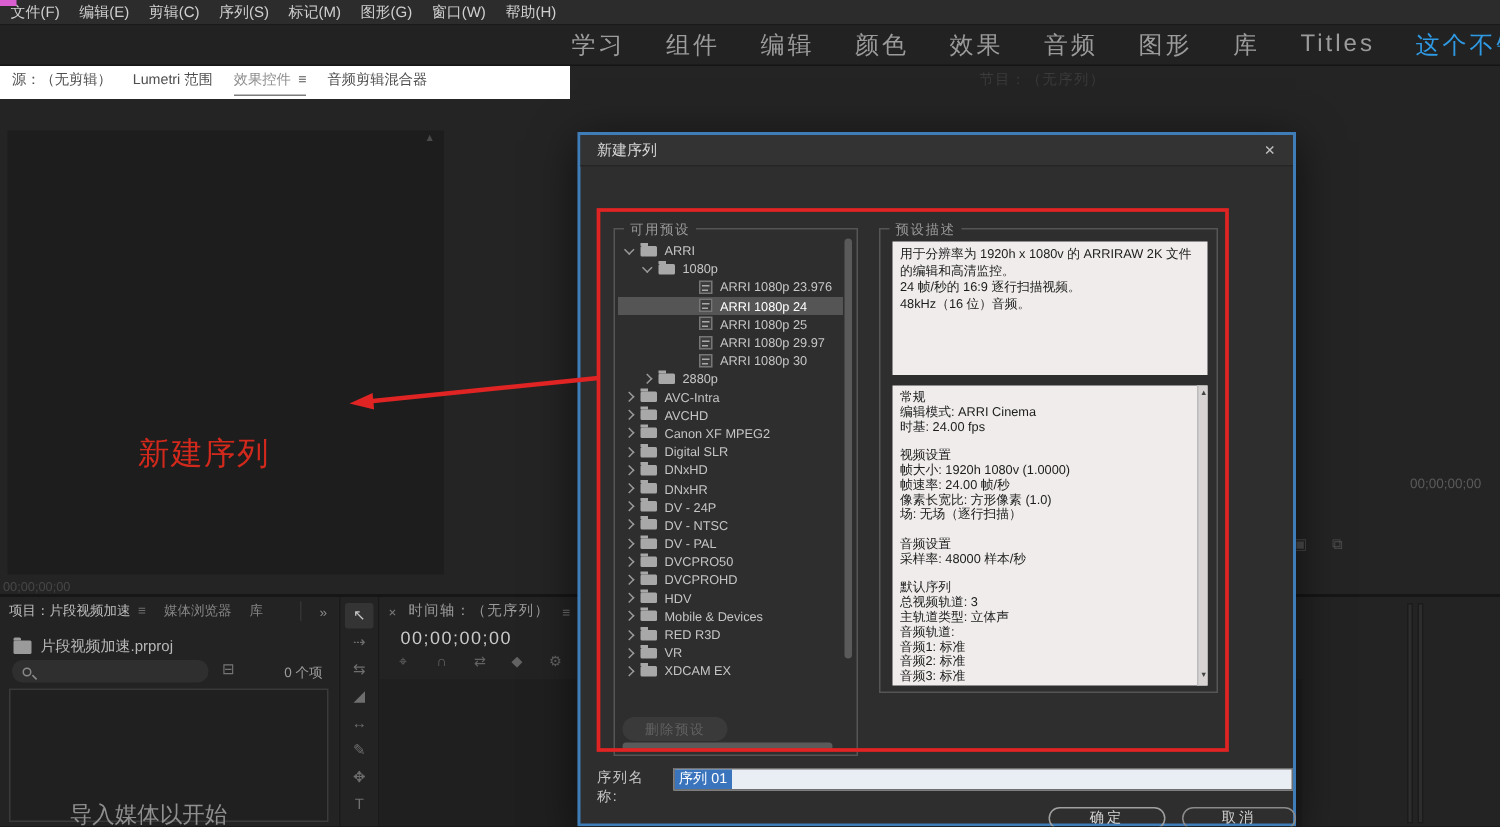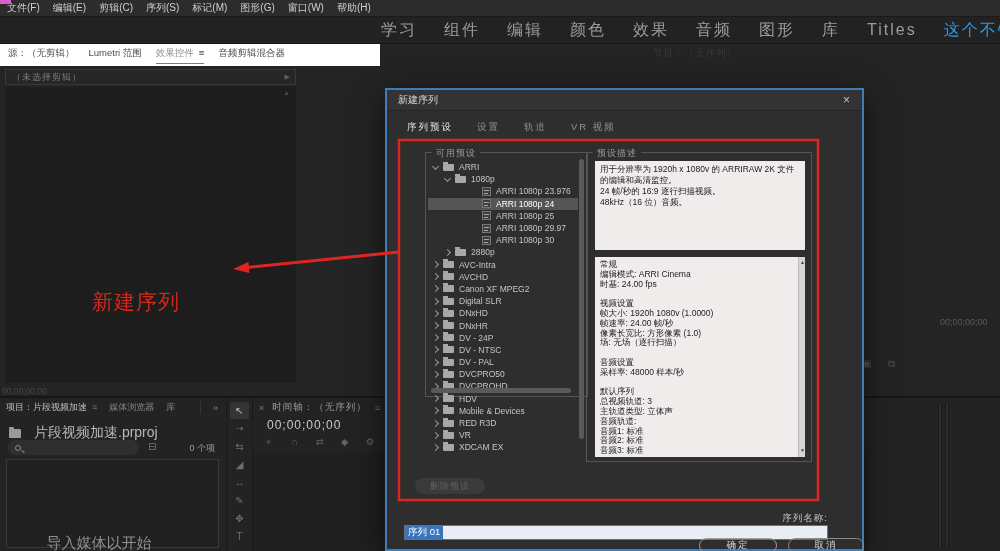"（未选择剪辑）" div { html: <div> <span>（未选择剪辑）</span> <span>▶</span> </div> -> none }
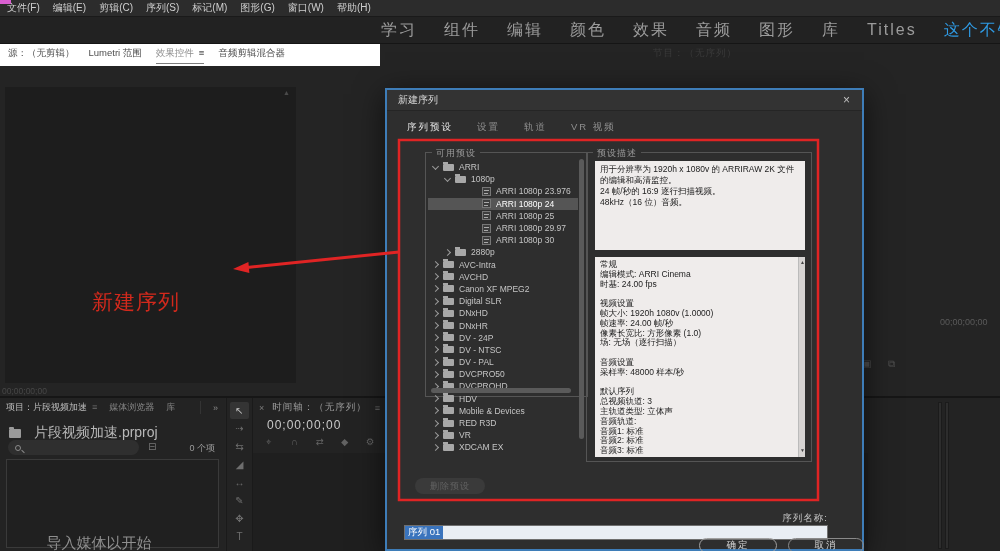"序列预设" div { html: <div> <span>序列预设</span> <span>设置</span> <span>轨道</span> <span>VR 视频</span> </div> -> none }
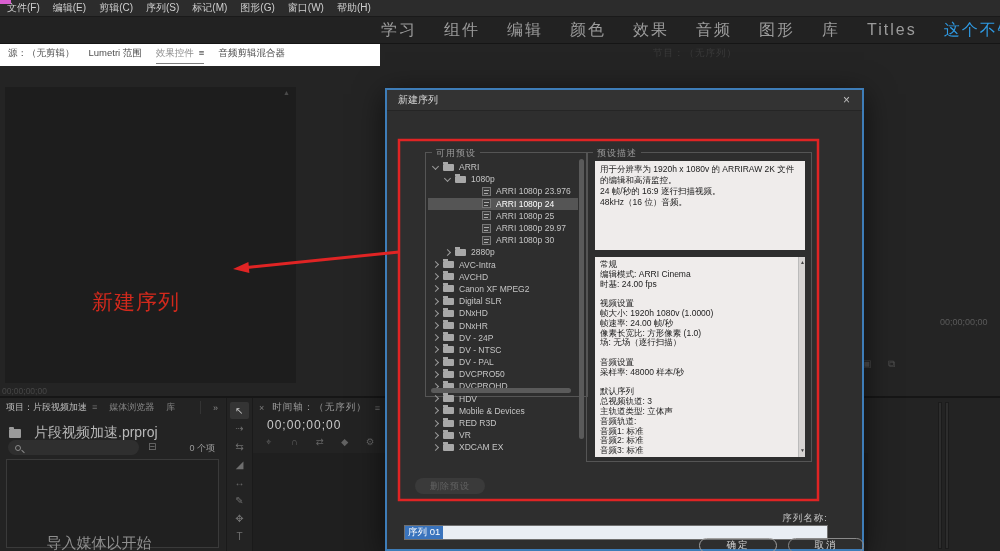"可用预设" #fs-presets { height: 245px -> 352px; left: 38px -> 22px }
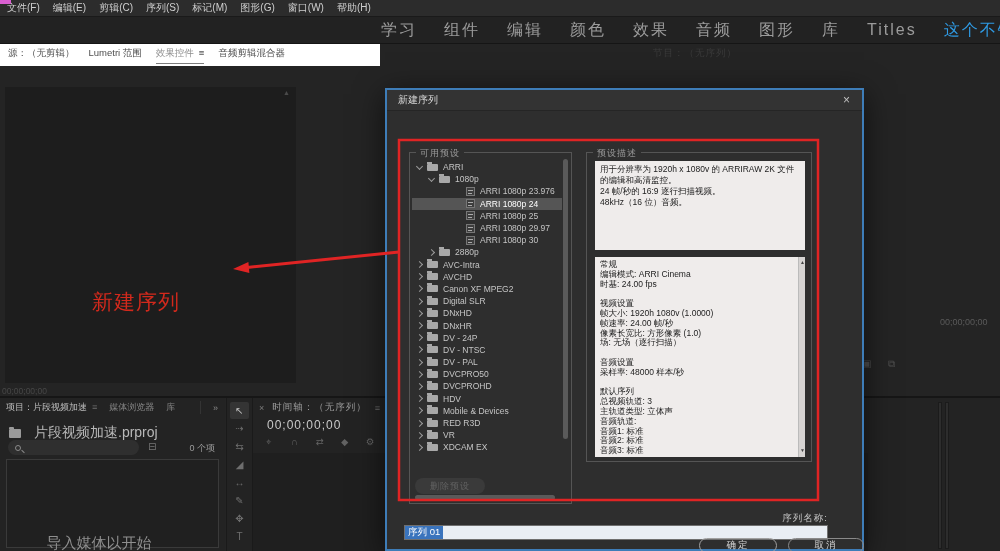"片段视频加速.prproj" #prproj-name { font-size: 14px -> 10px; margin-left: 13px -> 6px }
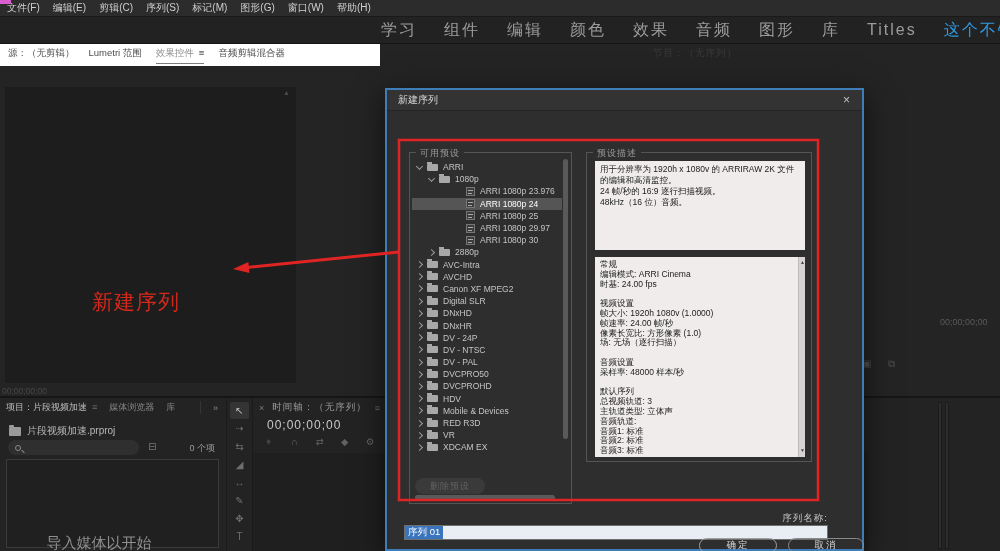"序列名称:" #name-row { align-items: flex-end -> flex-start; flex-direction: column -> none }
